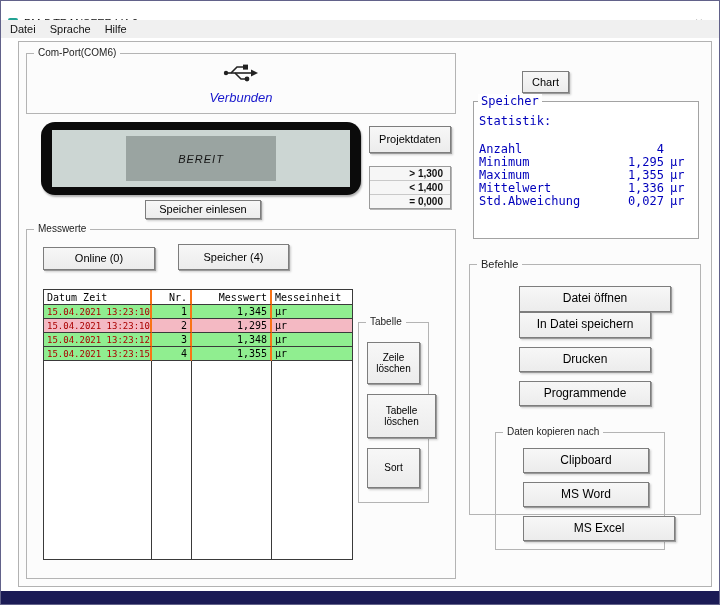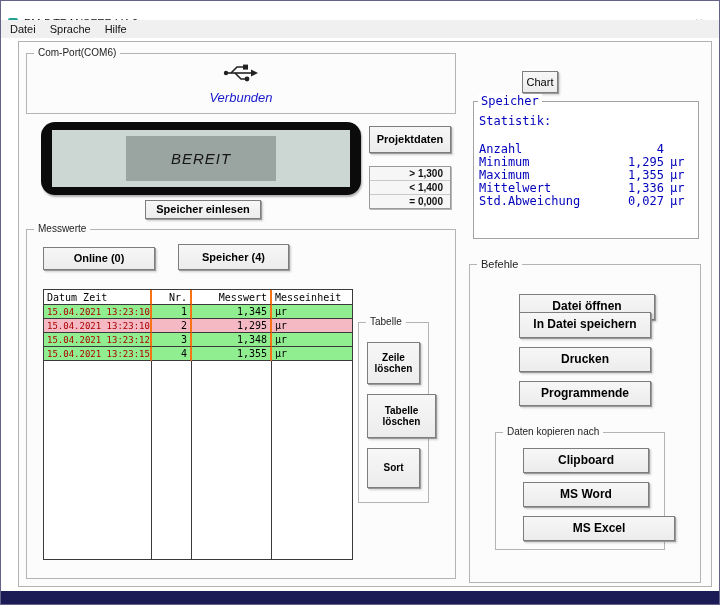"Chart" button.btn { width: 36px -> 47px }
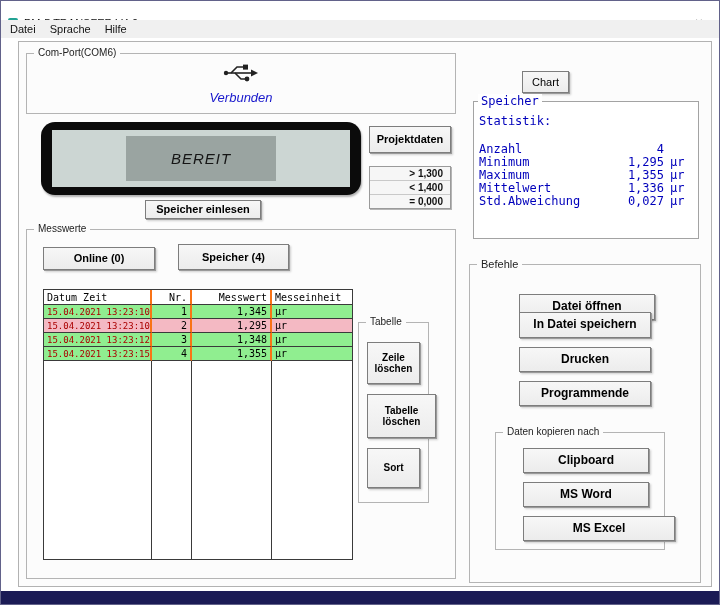"Projektdaten" .btn { font-weight: bold -> normal }
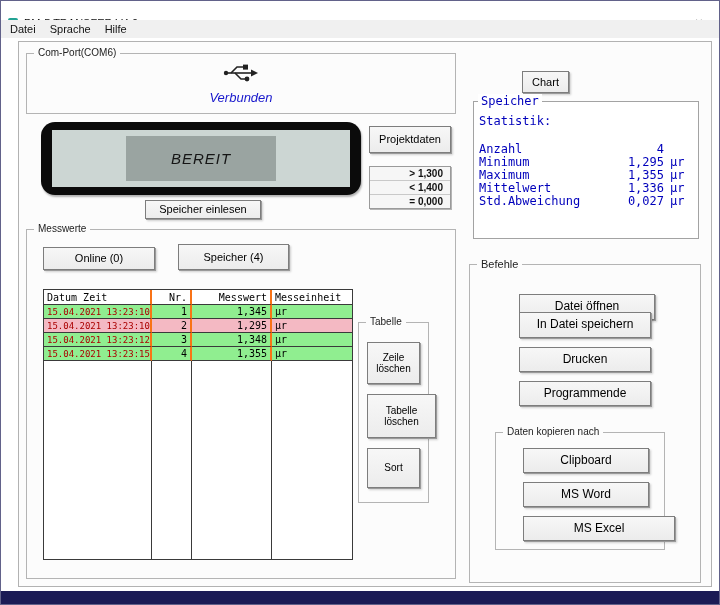"BEREIT" .lcd-band { font-size: 15px -> 11px }
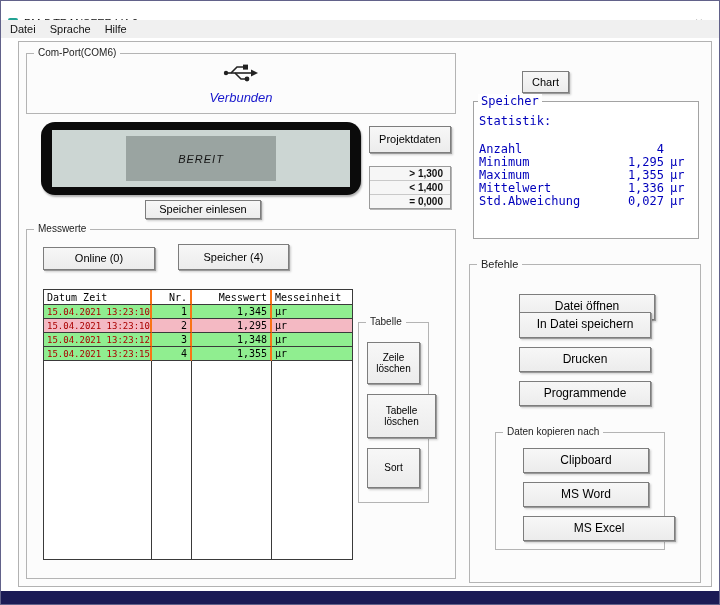"Befehle" div.gb { height: 319px -> 251px }
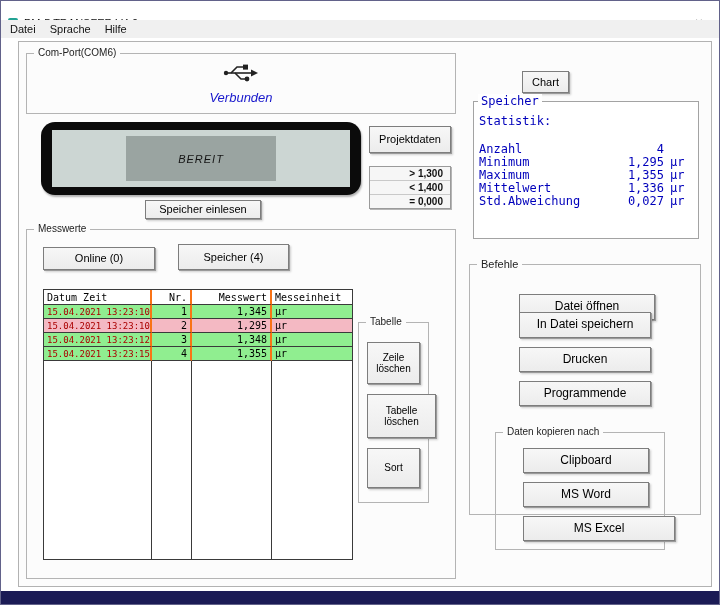"Datei öffnen" button.btn { top: 293px -> 285px; width: 136px -> 152px }
